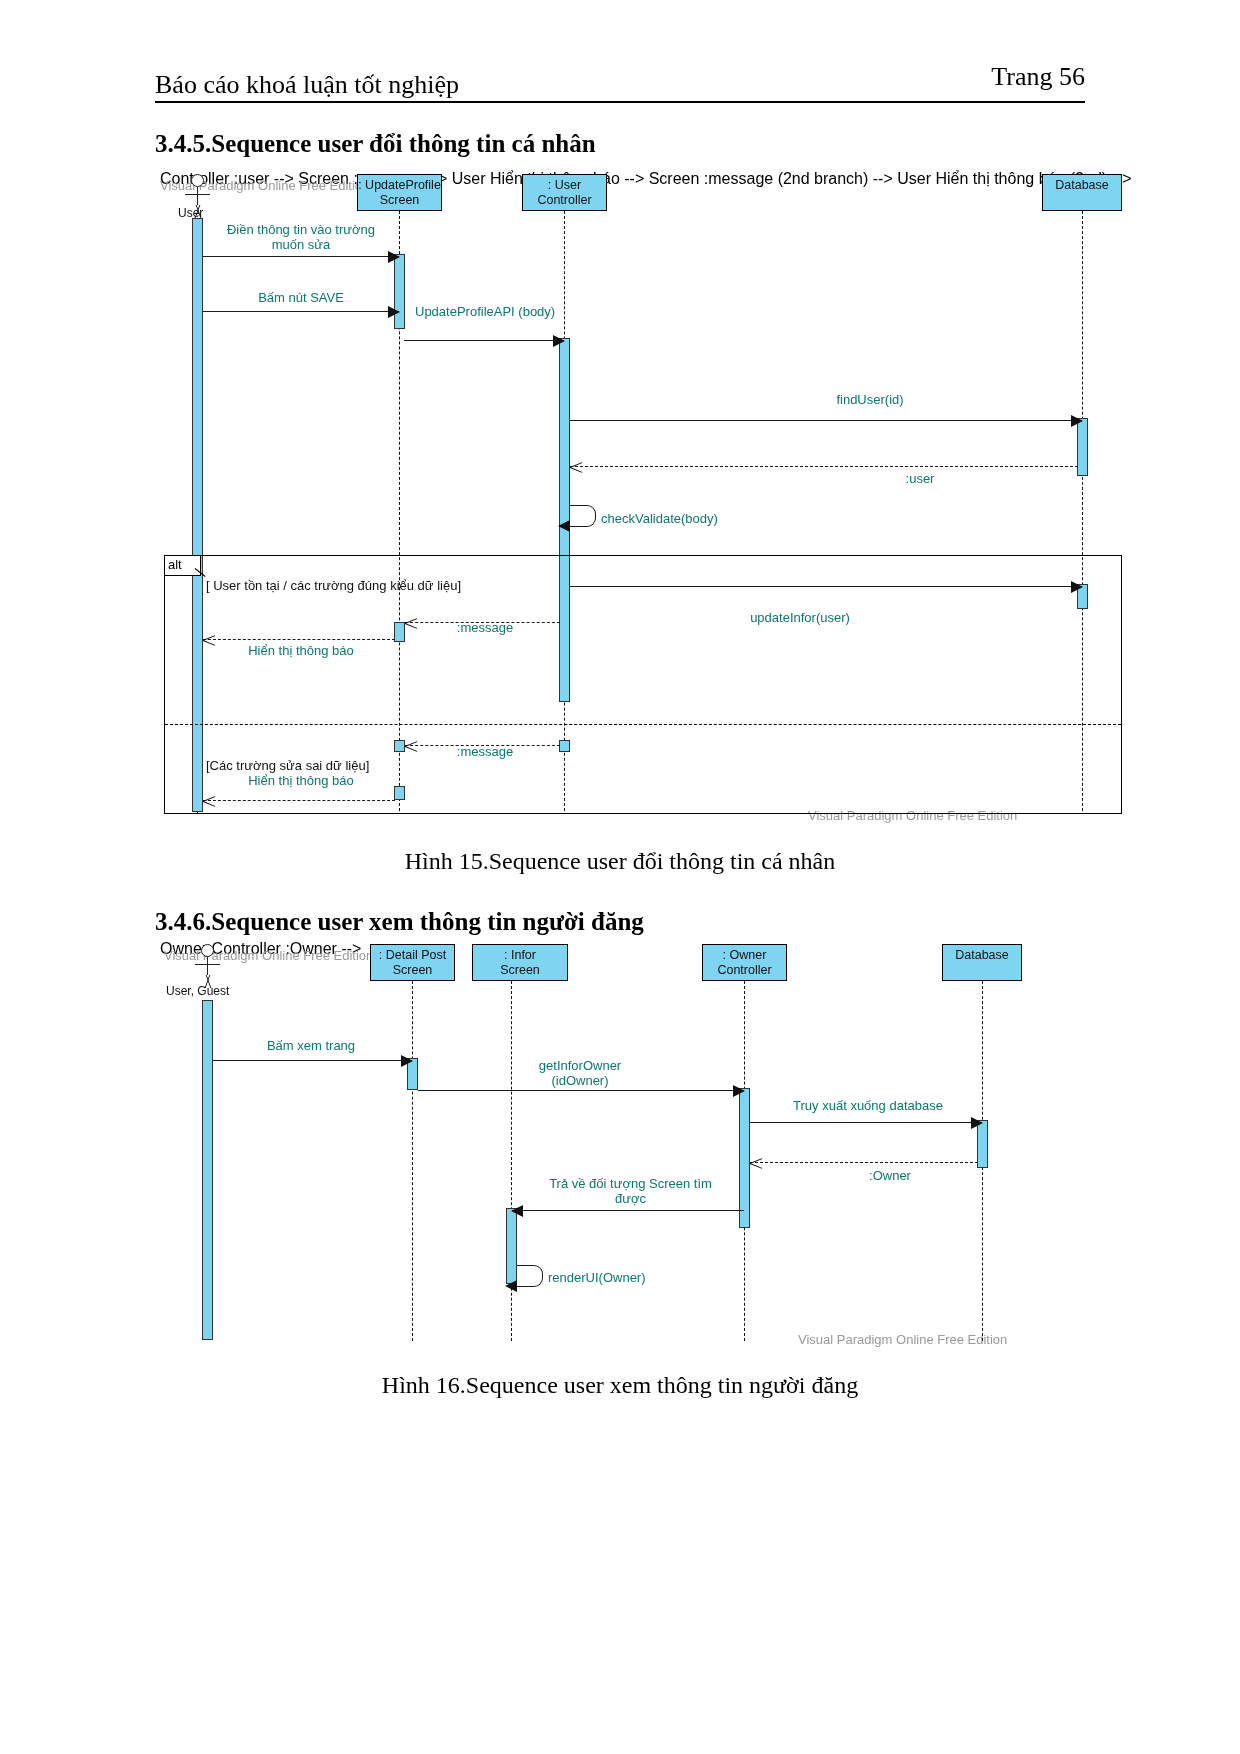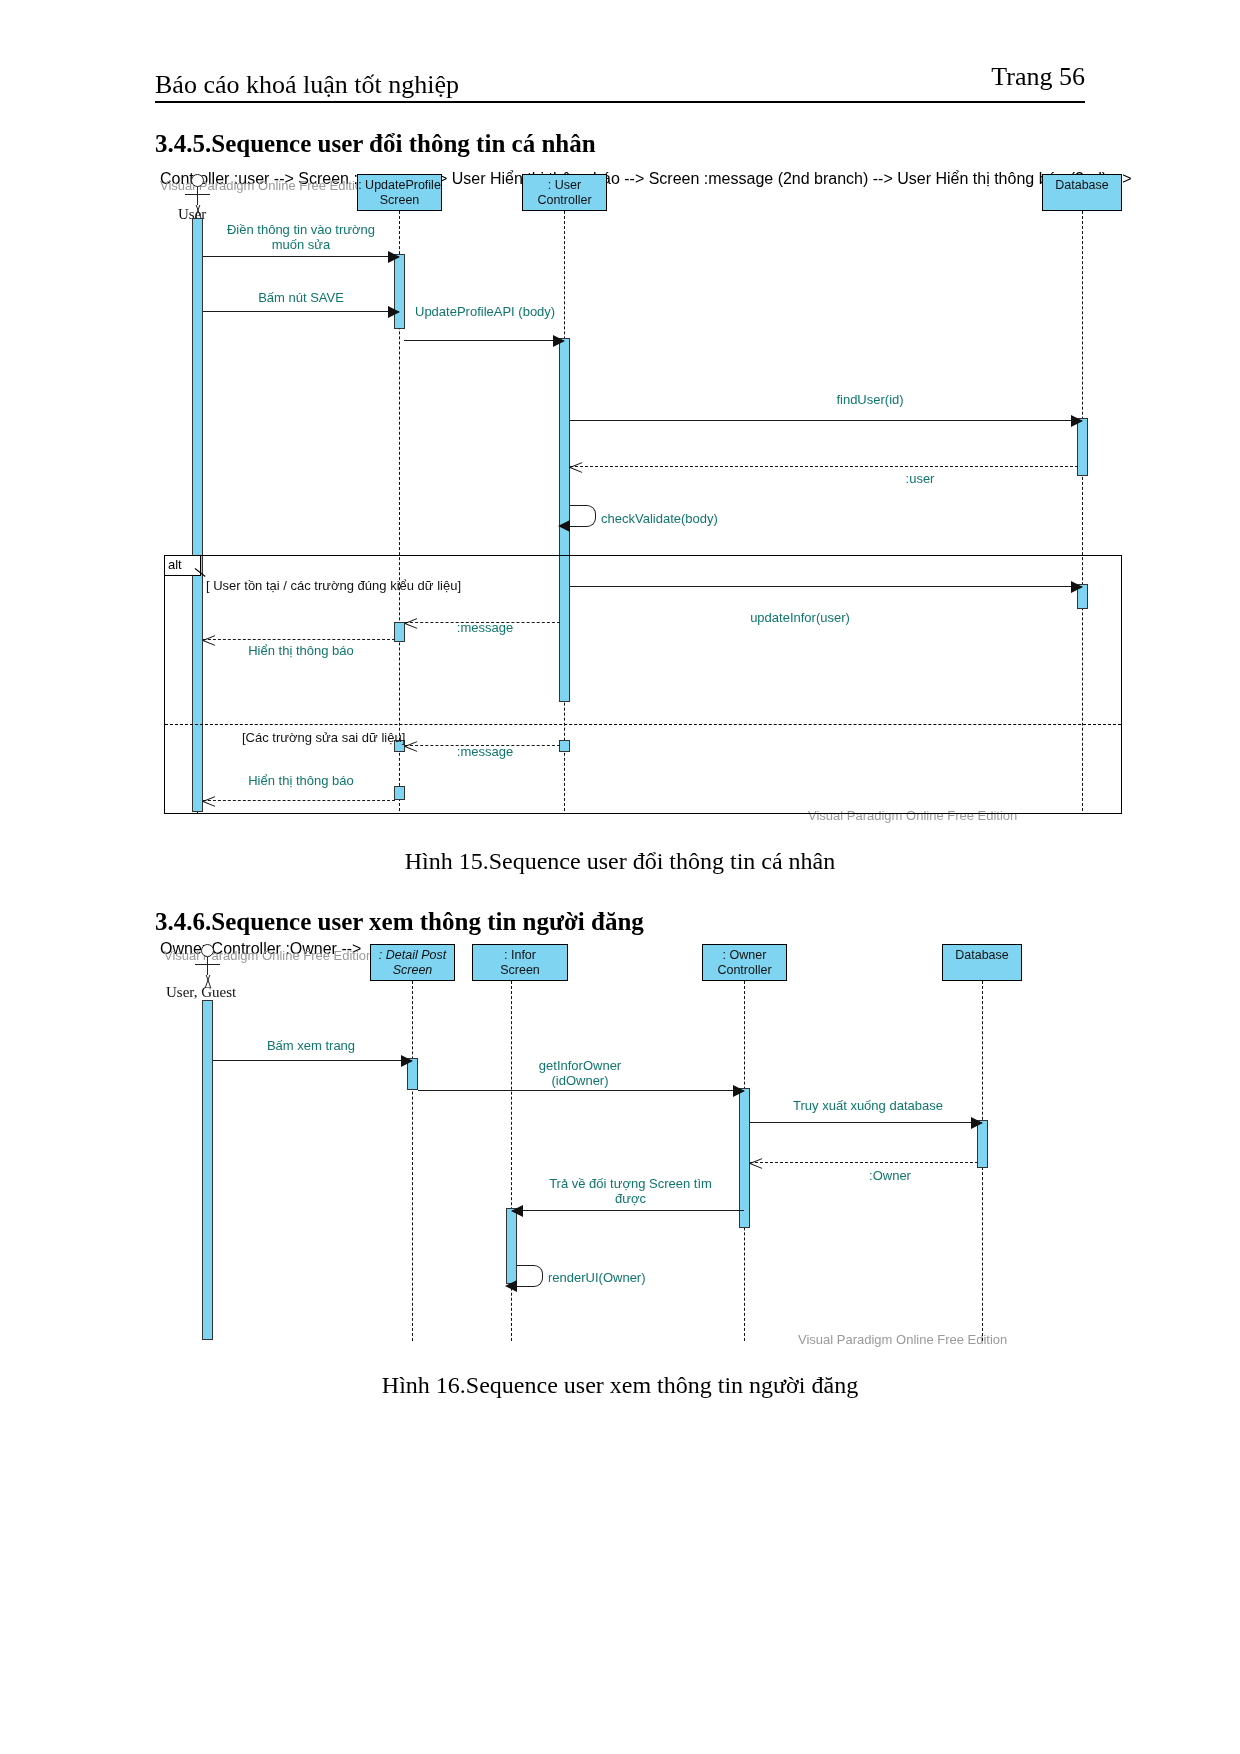"User" .actor-label { font-family: Liberation Serif, serif -> Liberation Sans, sans-serif; font-size: 15px -> 12px }
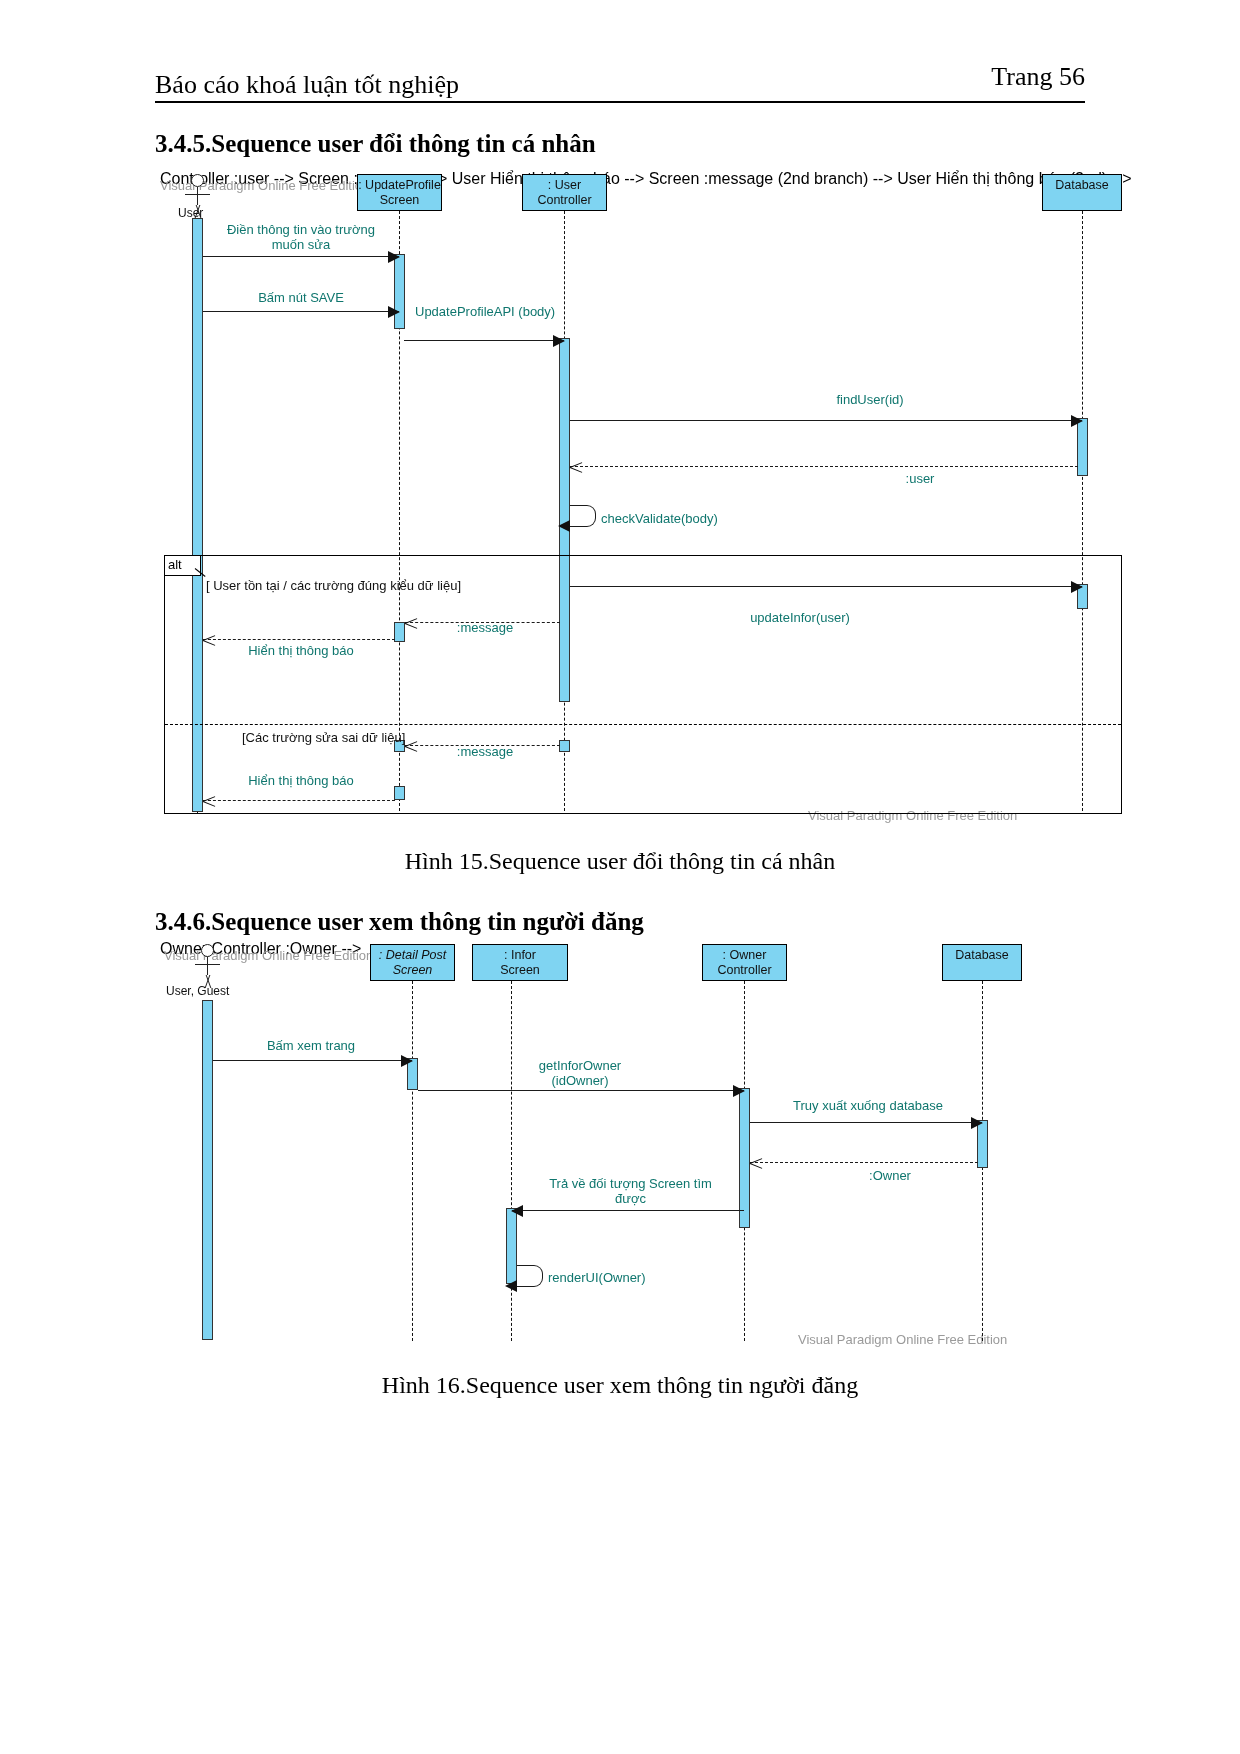"[Các trường sửa sai dữ" div.guard { margin-left: 36px -> none; top: 560px -> 588px }
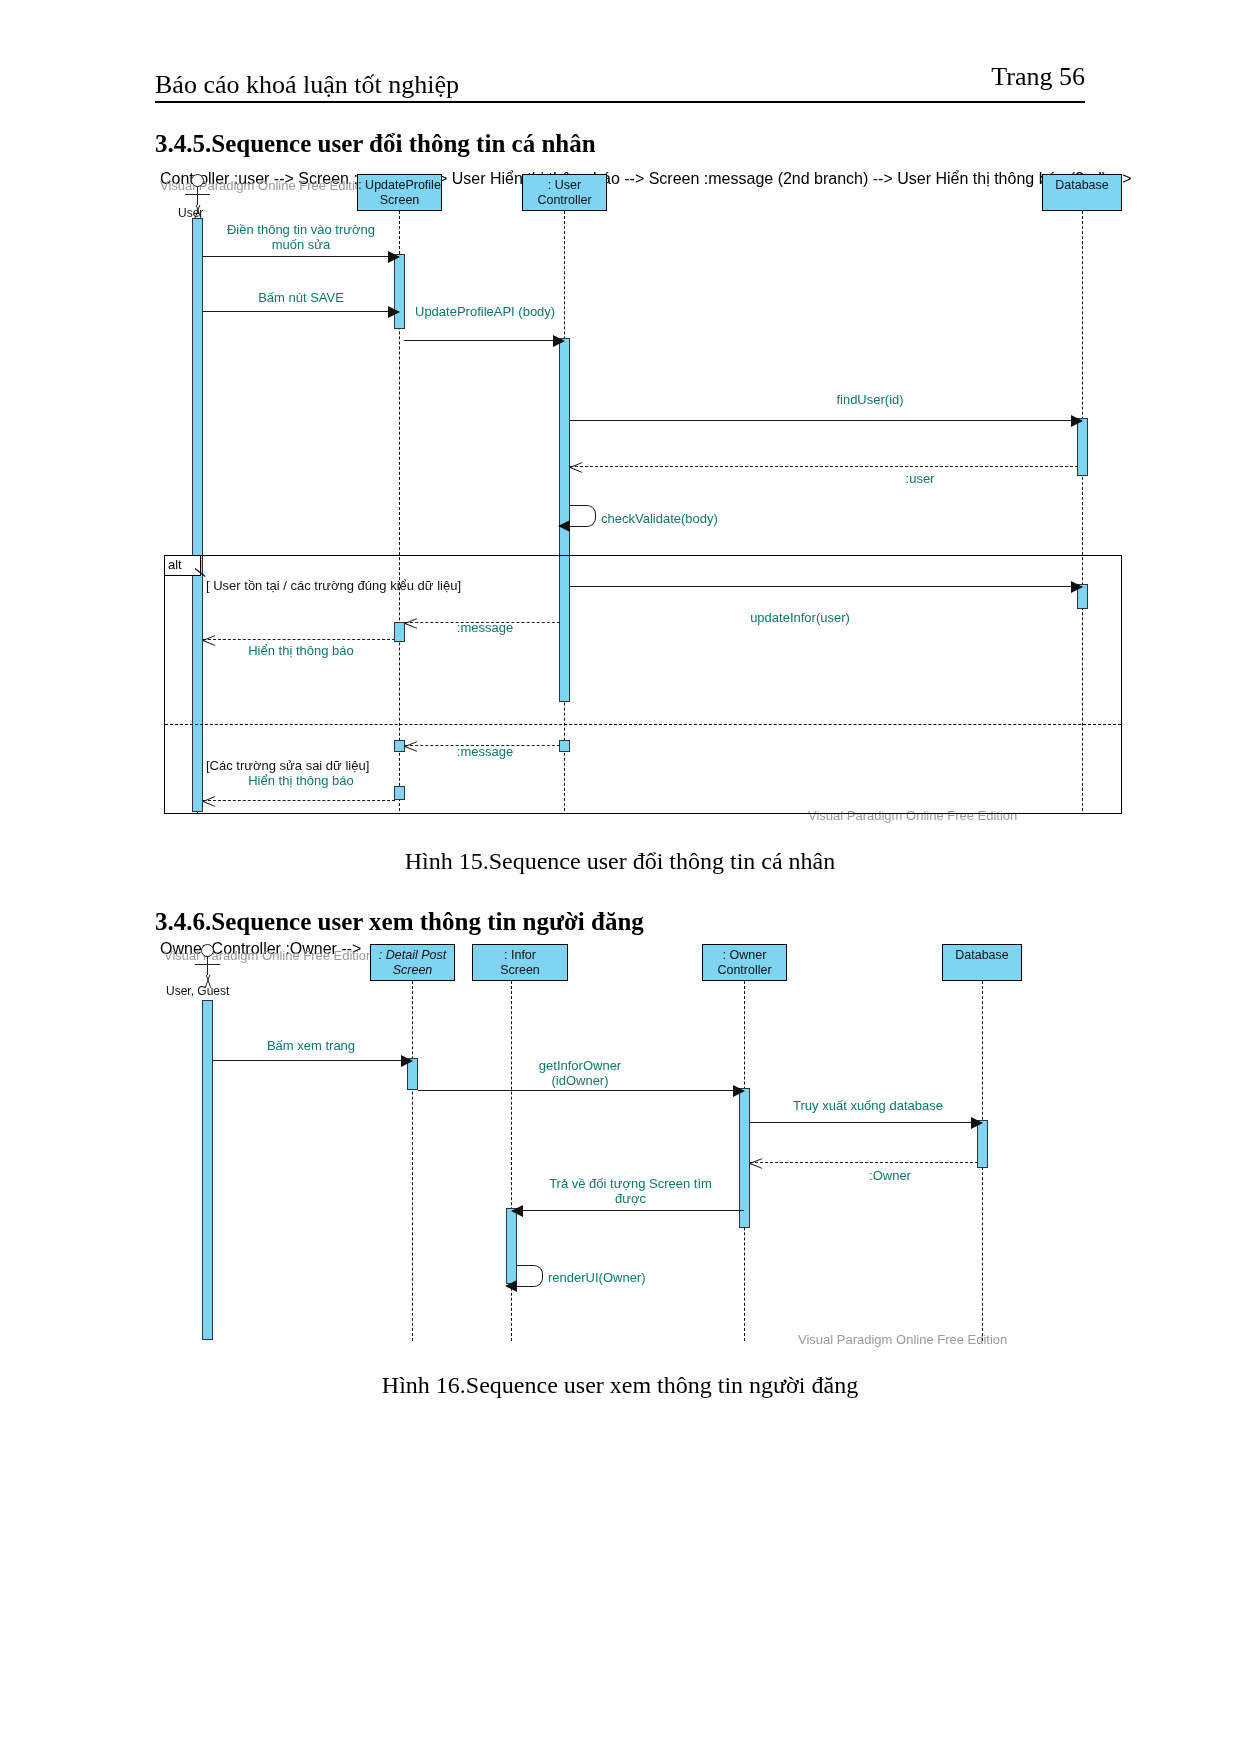": Detail Post" div.ll-box { font-style: italic -> none }
